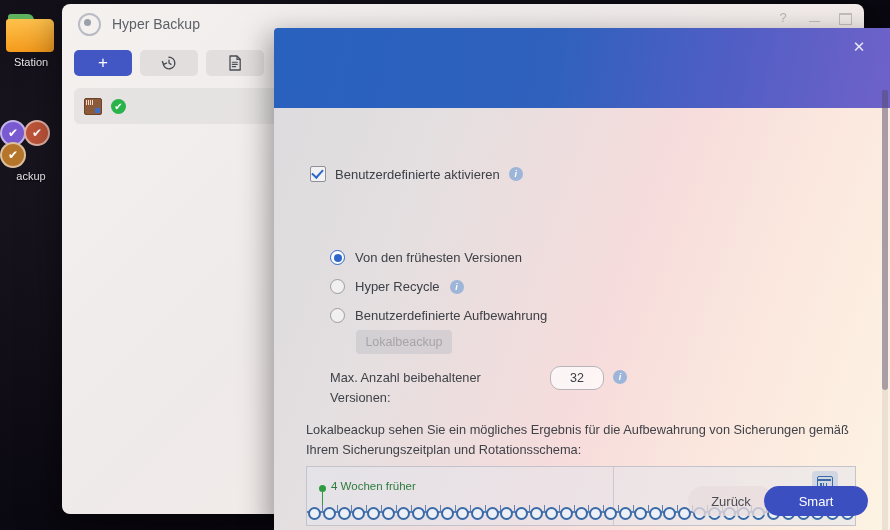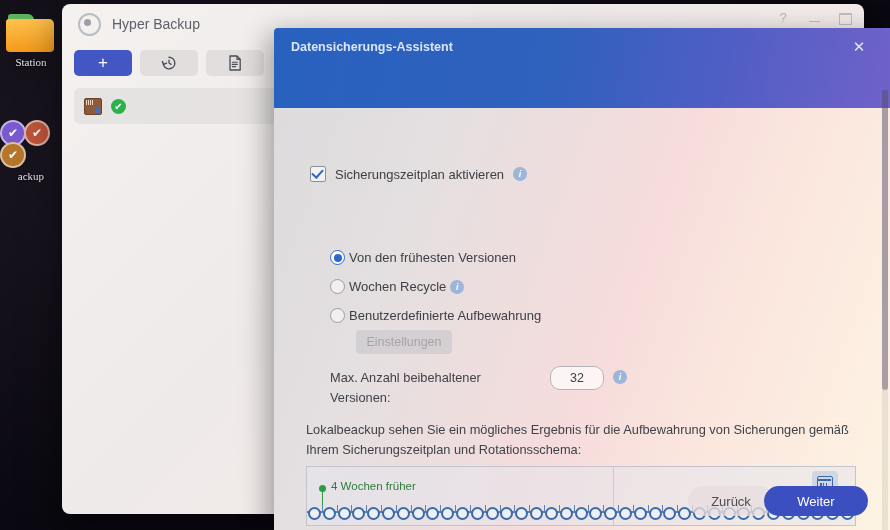"Datensicherungs-Assistent" div { html: <div>Datensicherungs-Assistent</div> -> none }
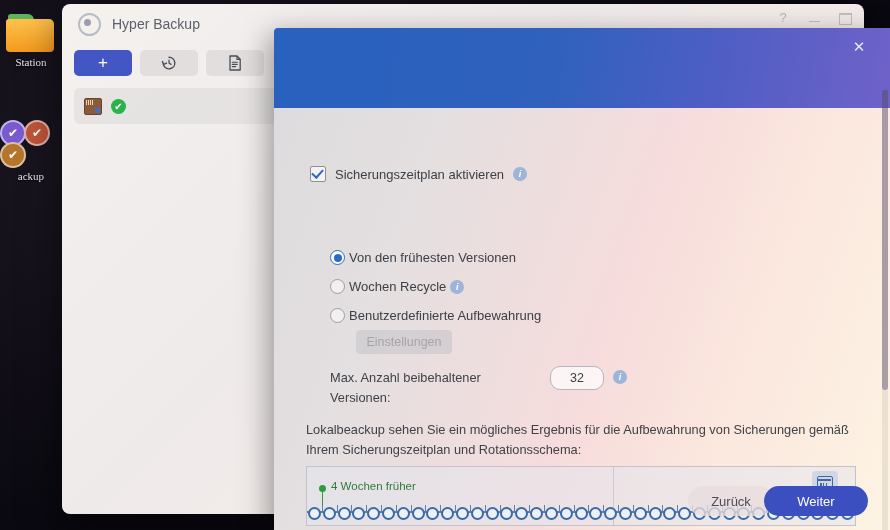"Station" .desk-icon { font-family: Liberation Serif, serif -> none }
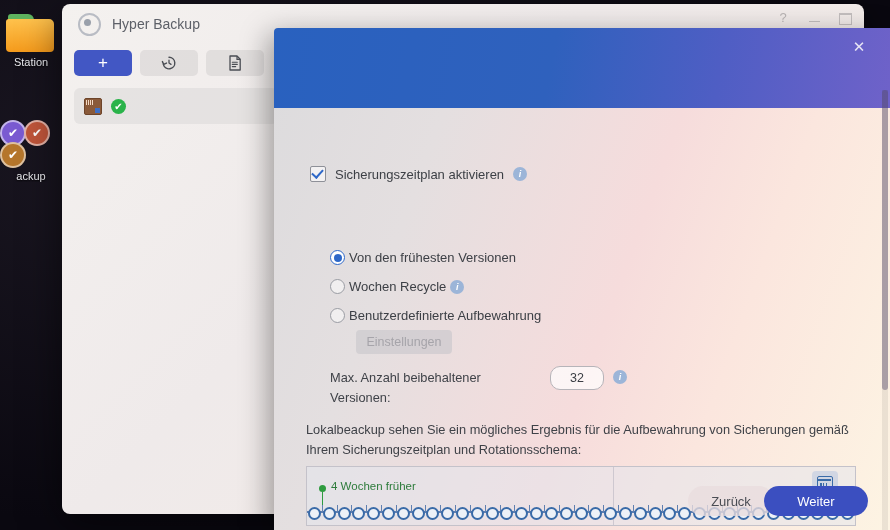"Sicherungszeitplan aktivieren" div.row-label { text: Sicherungszeitplan -> Benutzerdefinierte }
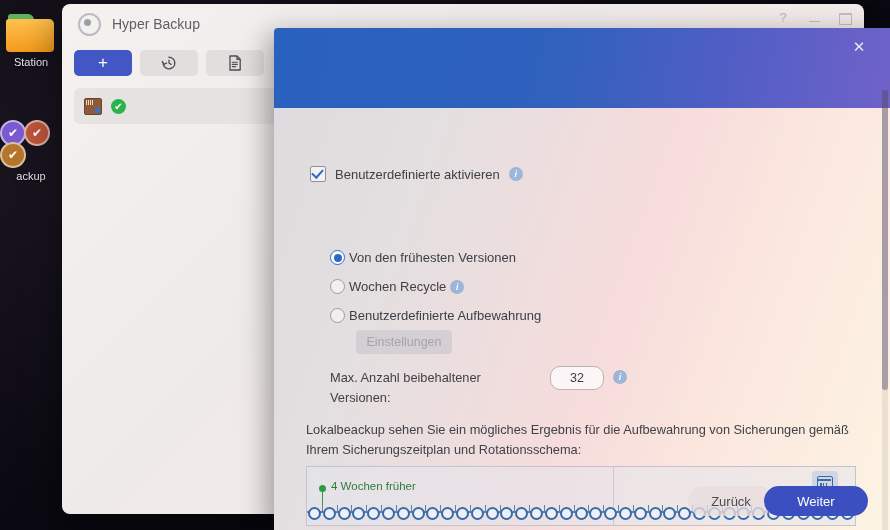"Von den frühesten Versionen" .radio-row { gap: 4px -> 10px }
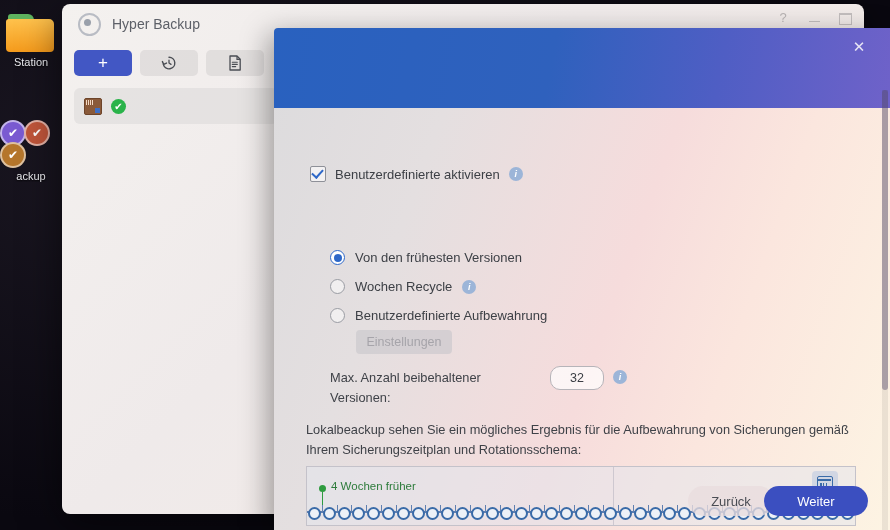"Wochen Recycle" div.row-label { text: Wochen -> Hyper }
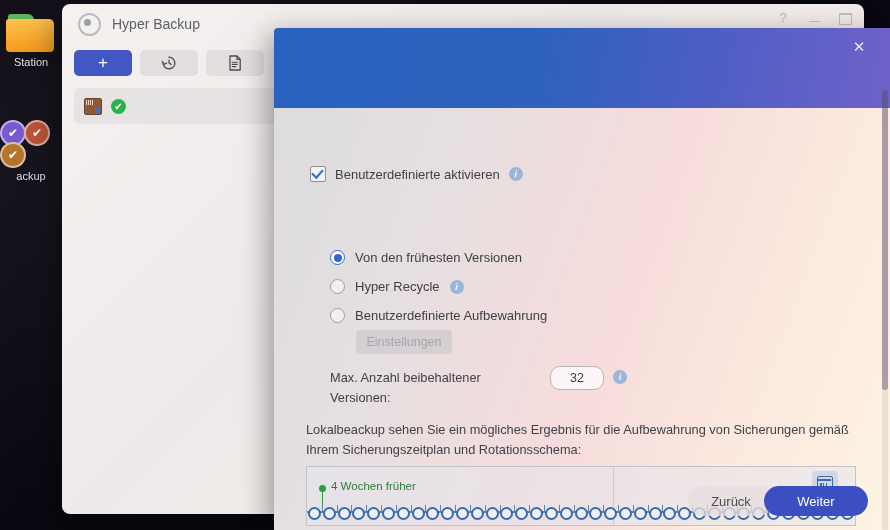"Einstellungen" div.row { text: Einstellungen -> Lokalbeackup }
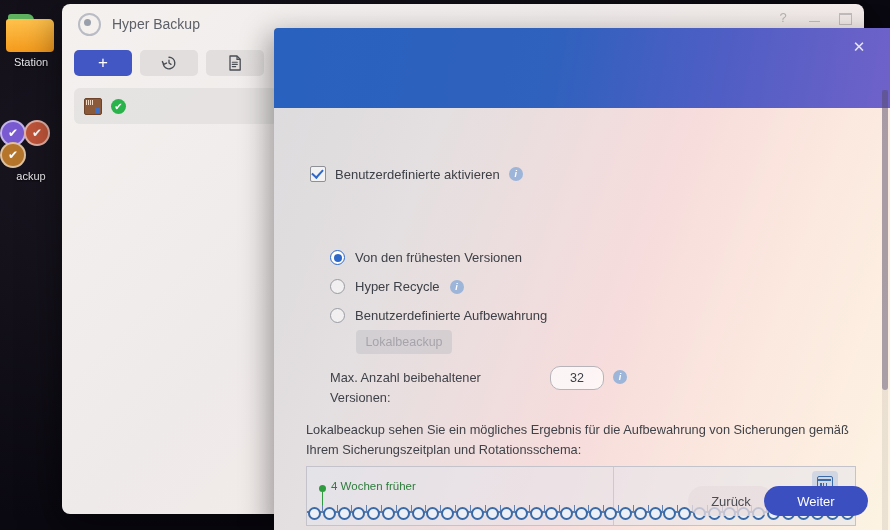"Weiter" div.dlg-btn { text: Weiter -> Smart }
